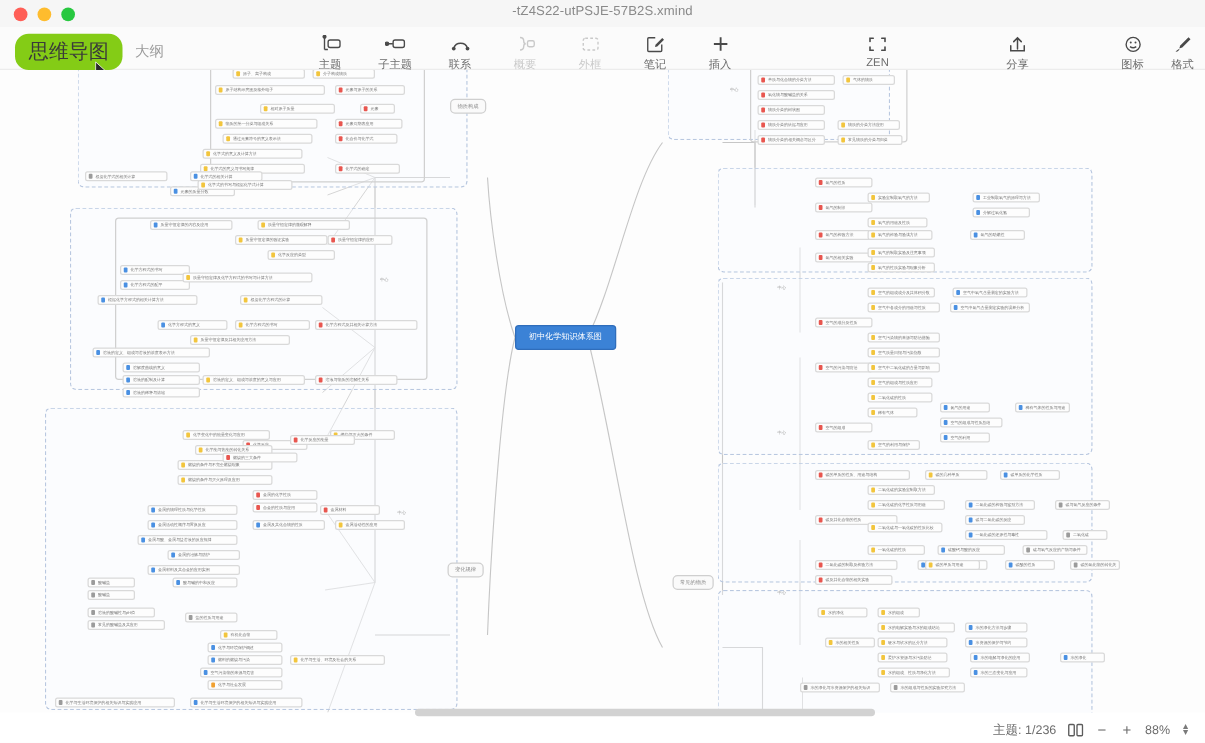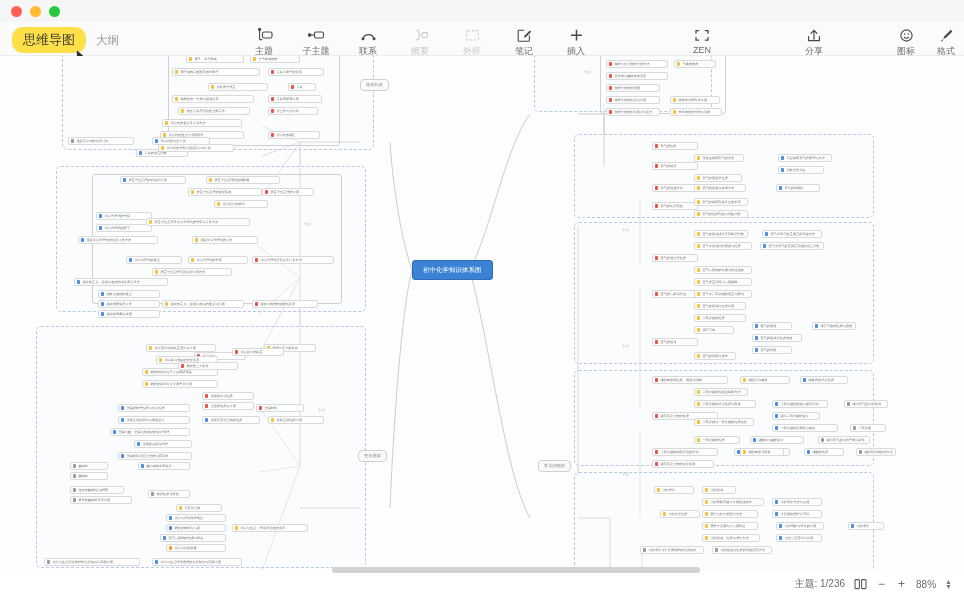"-tZ4S22-utPSJE-57B2S.xmind" div.win-title { html: none -> <div>-tZ4S22-utPSJE-57B2S.xmind</div> }
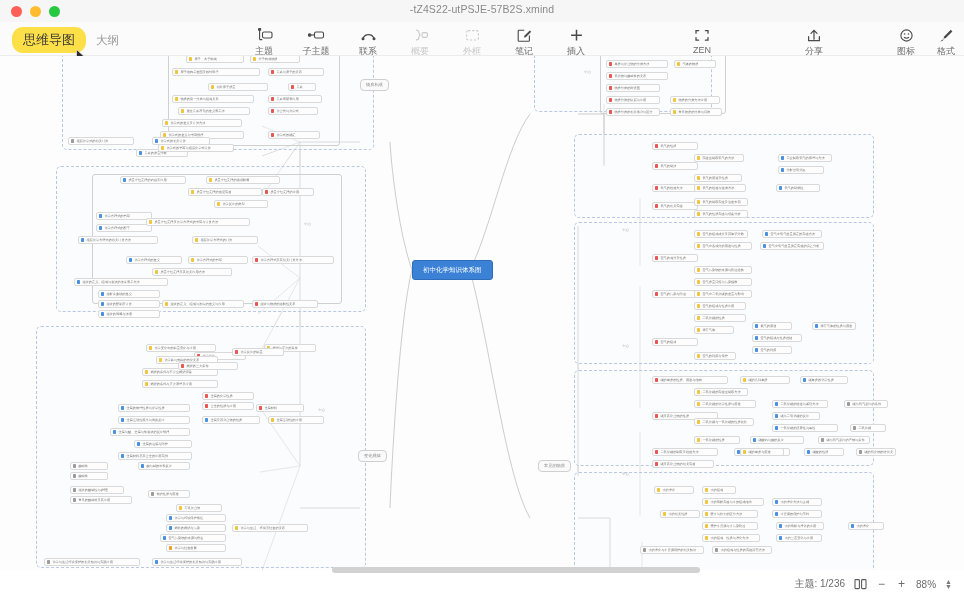"思维导图" .mode-pill { background: #fde047 -> #84cc16; font-size: 13px -> 16px }
